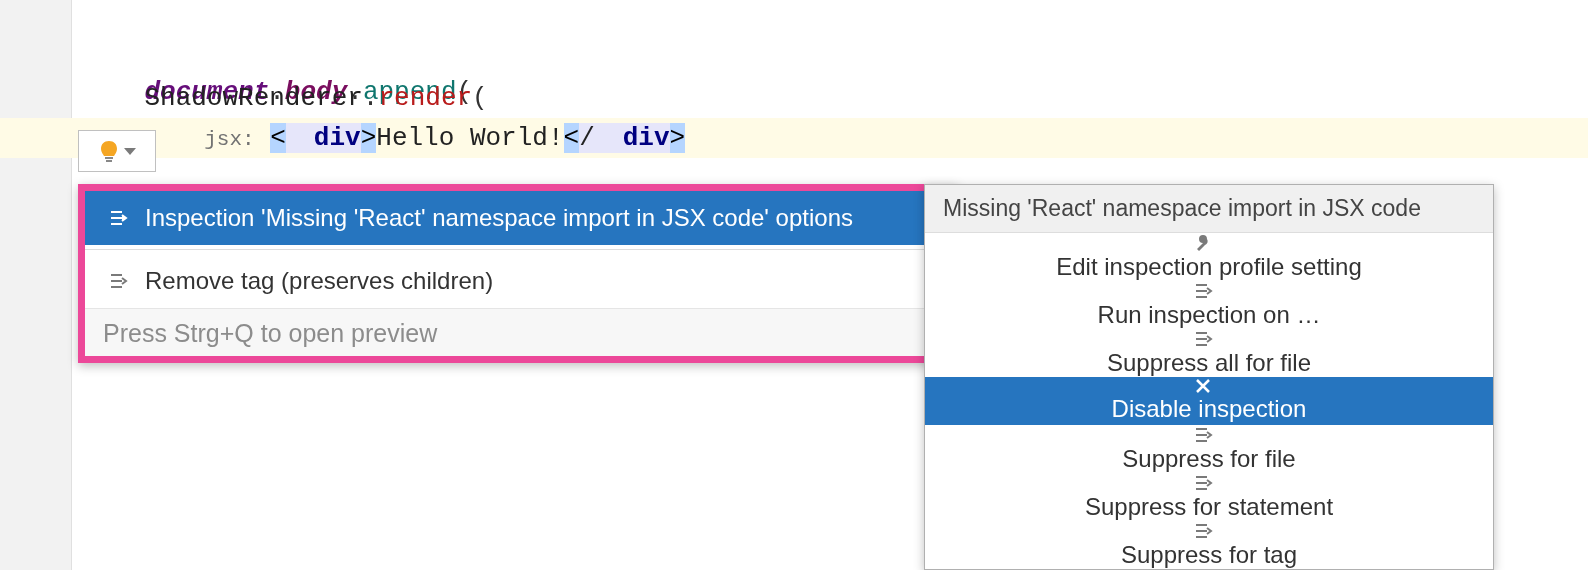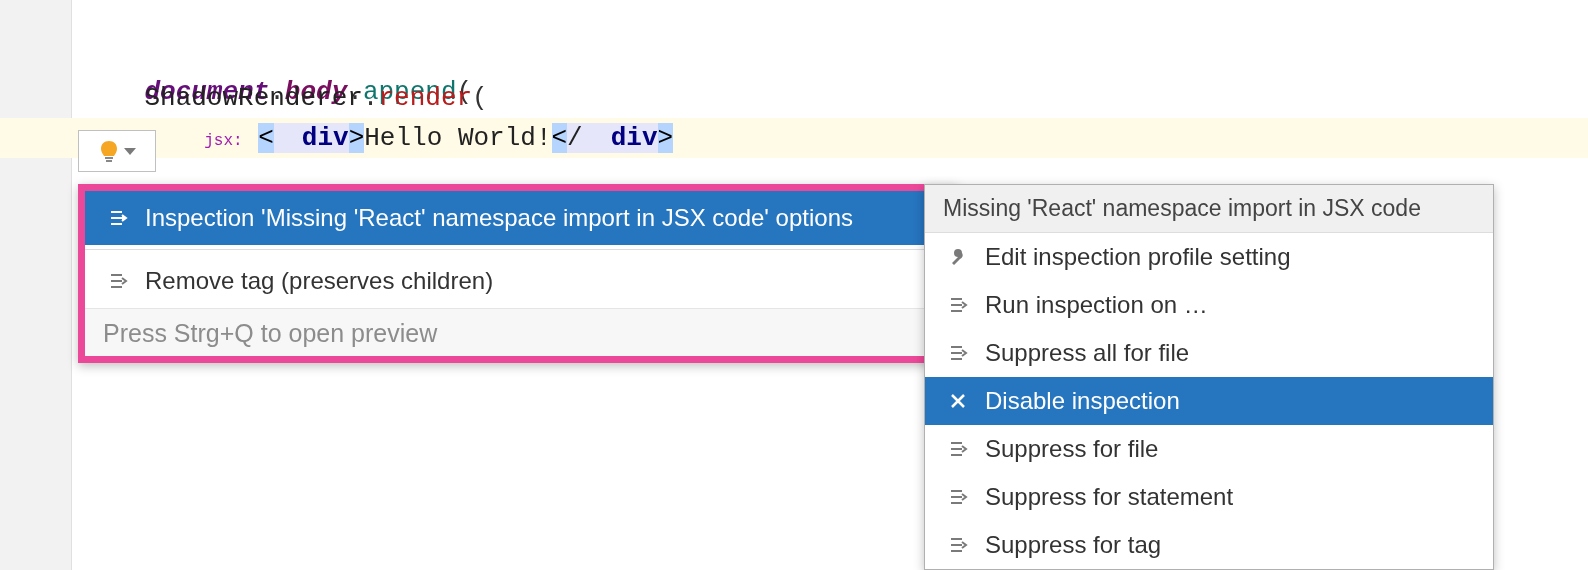"jsx:" .tok-hint { color: #a21caf -> #737373; font-size: 16px -> 21px }
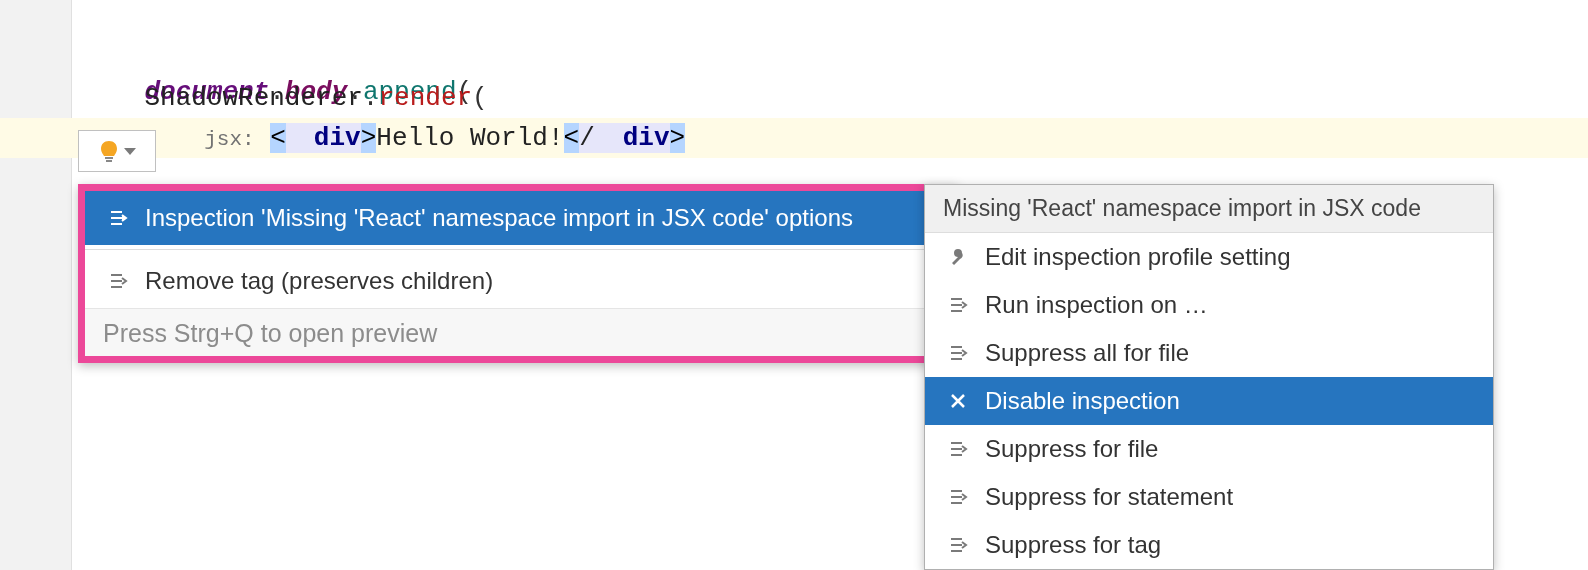"Edit inspection profile setting" .menu2 .menu-item { flex-direction: none -> column }
